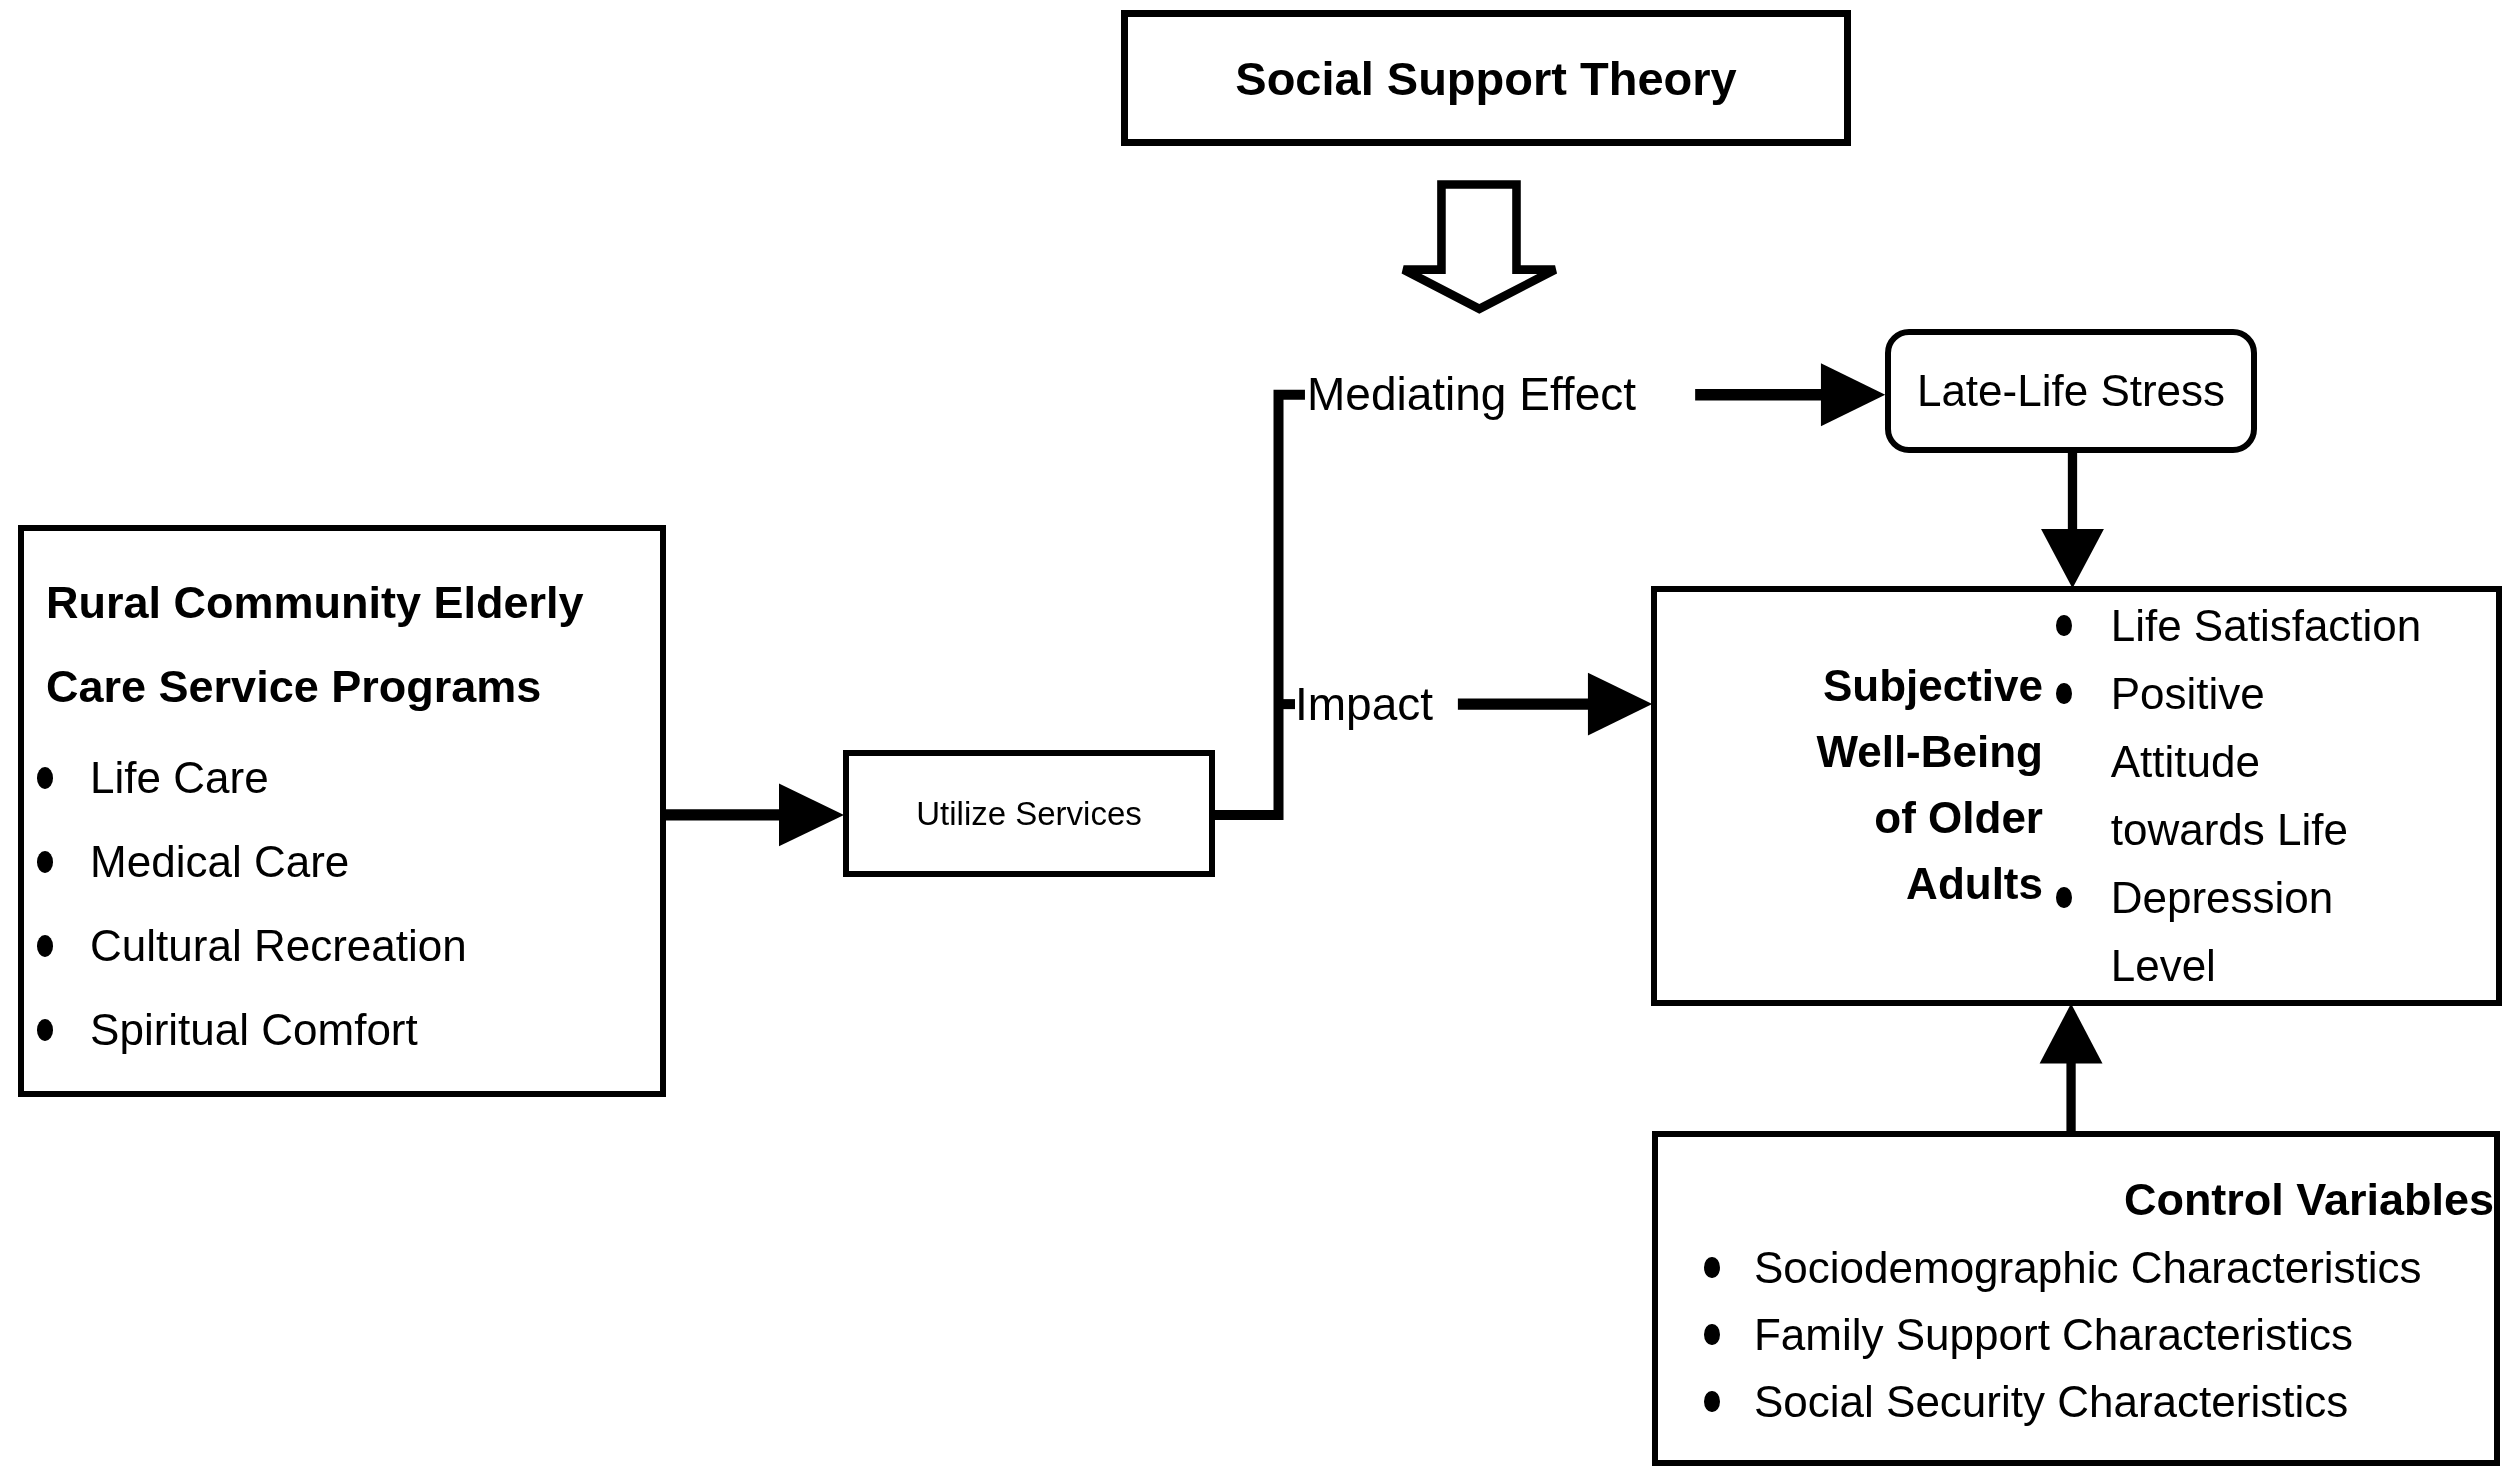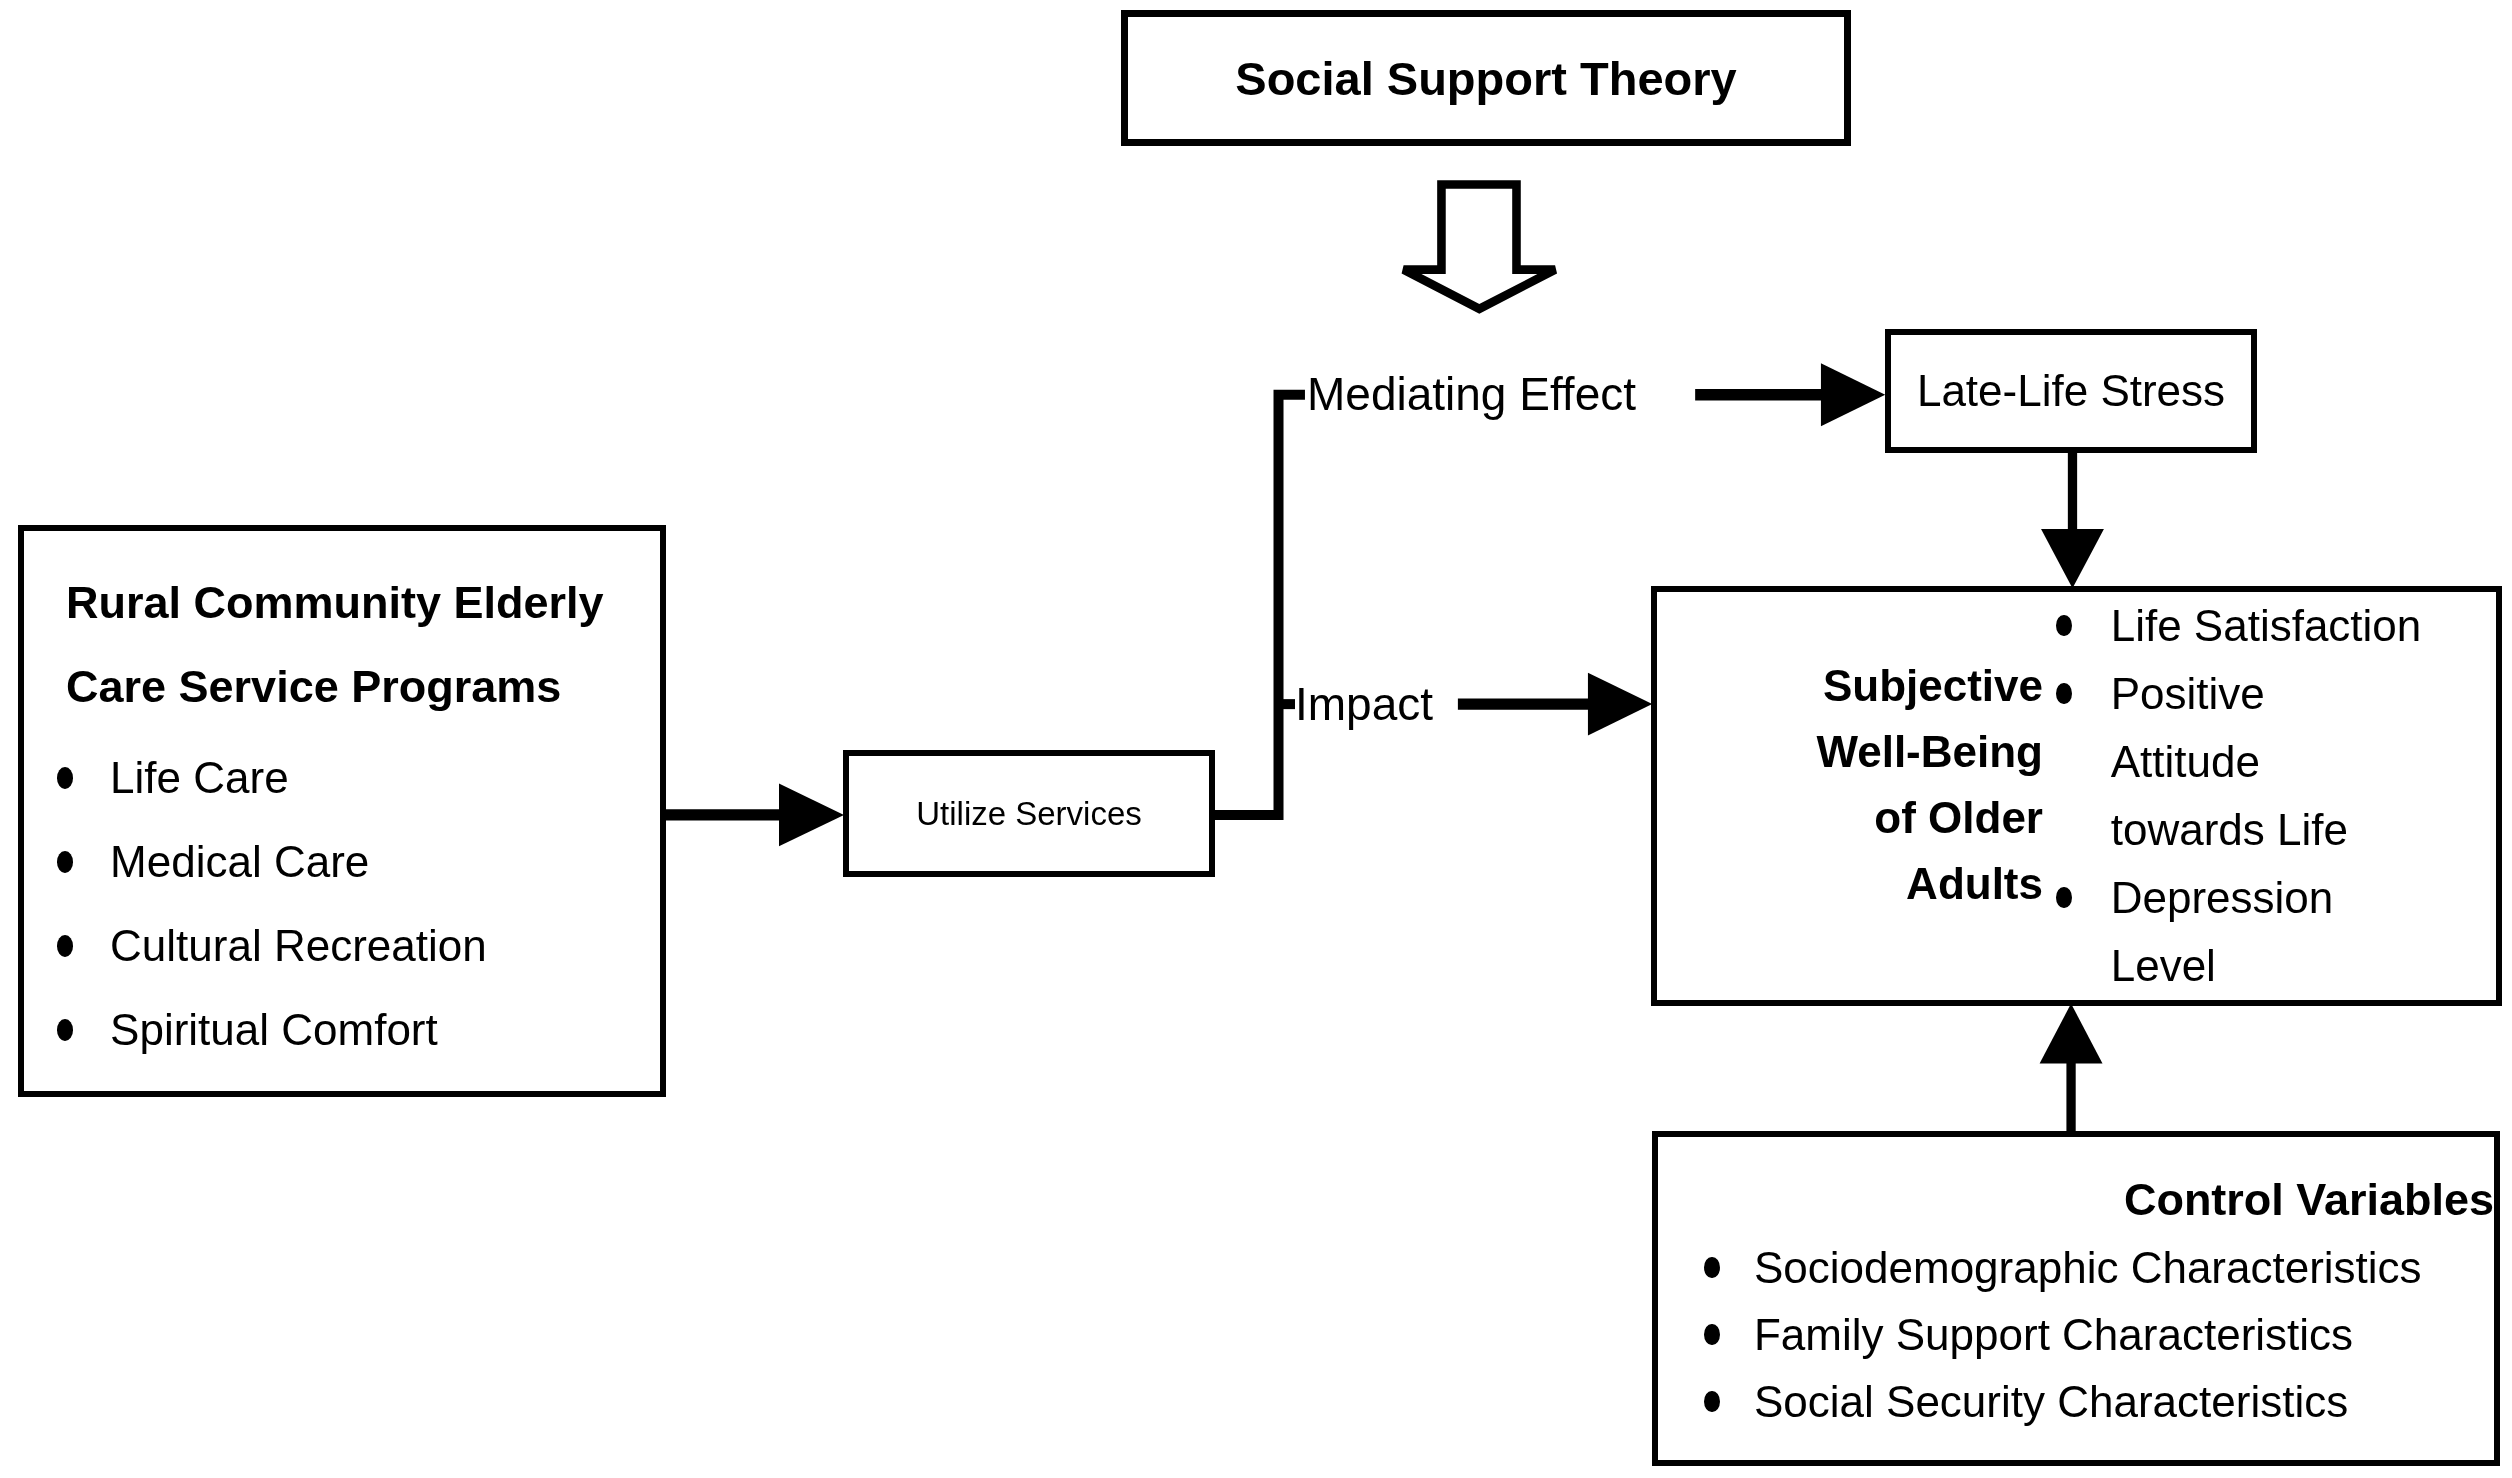"Late-Life Stress" .latelife-box { border-radius: none -> 24px }
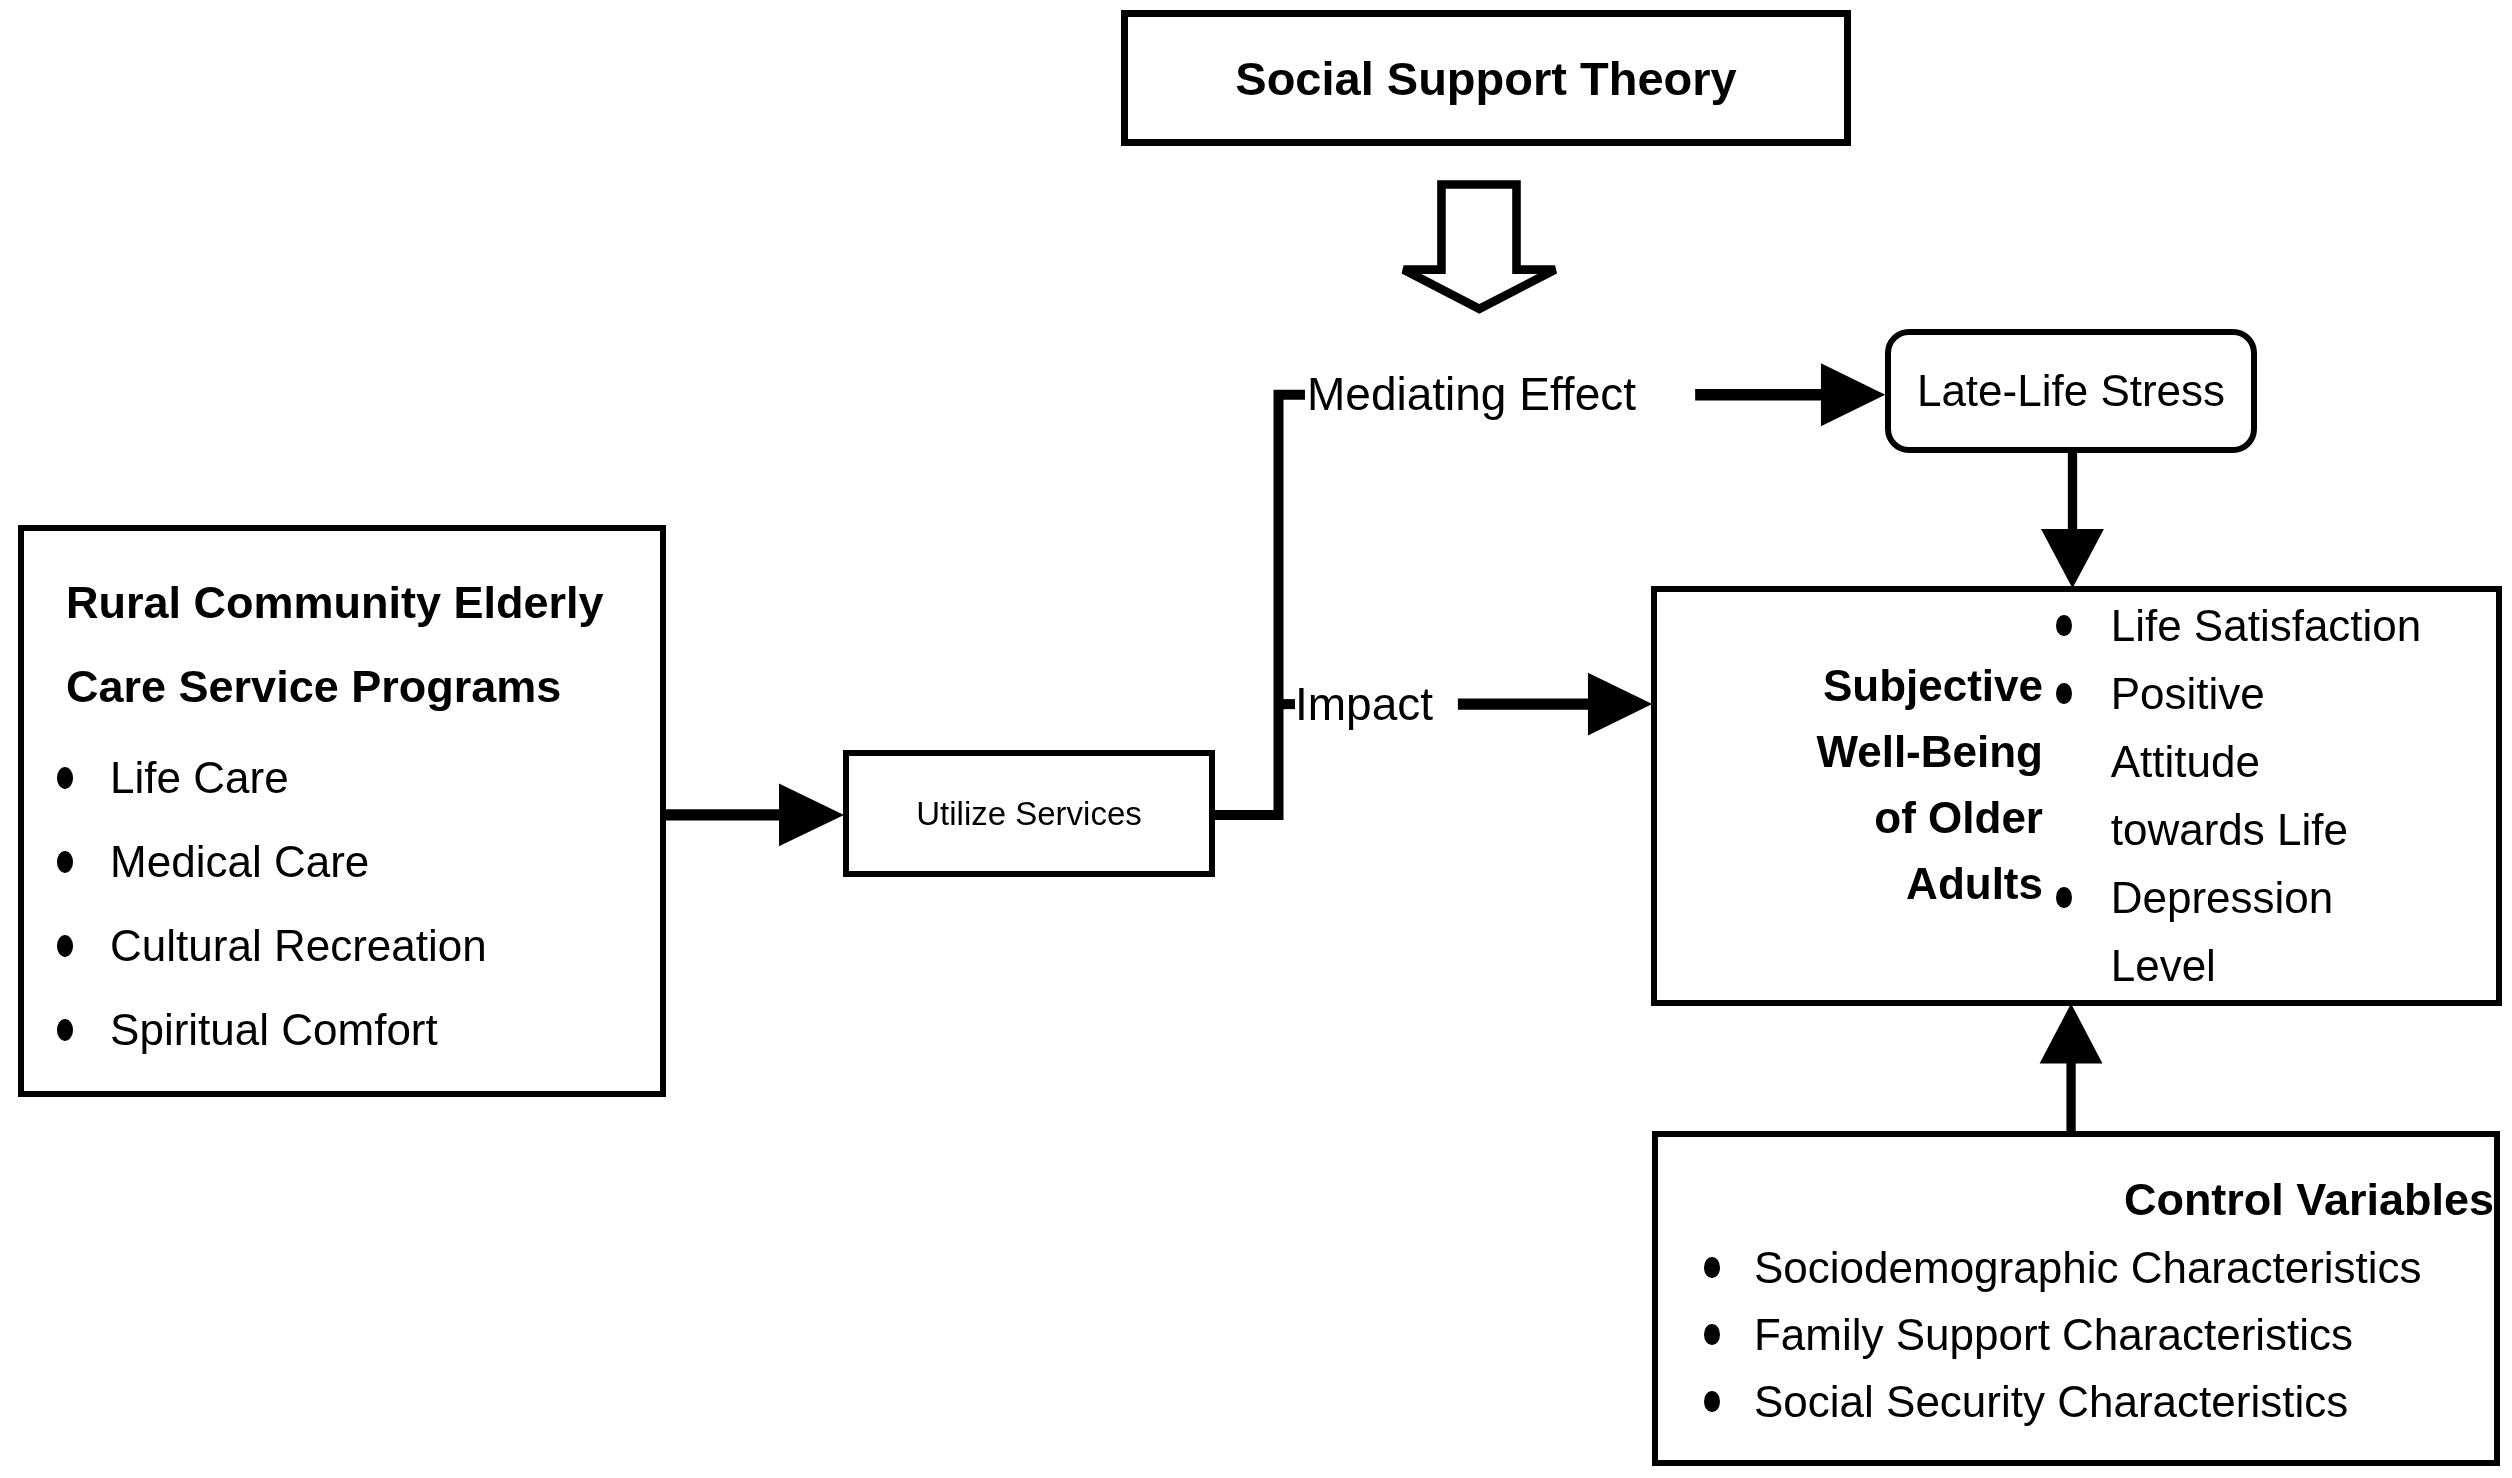"Rural Community Elderly" .programs-box { padding: 30px 13px 0 32px -> 30px 13px 0 12px }
